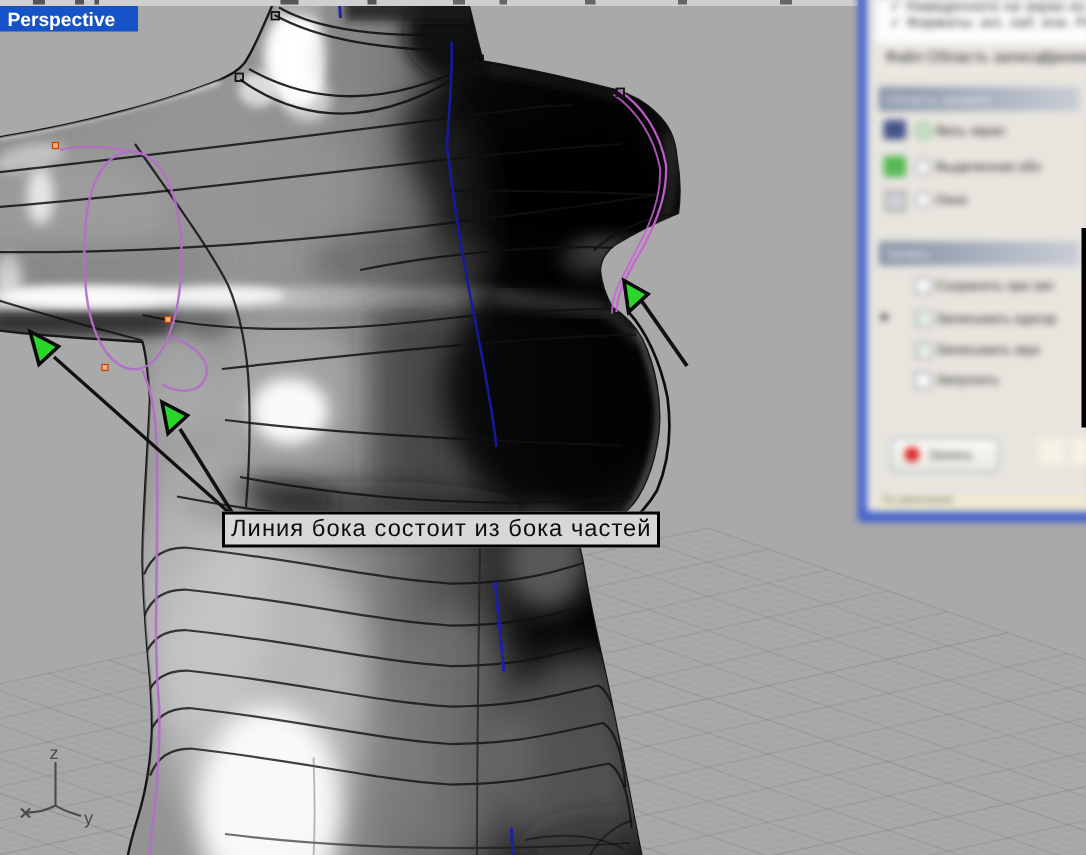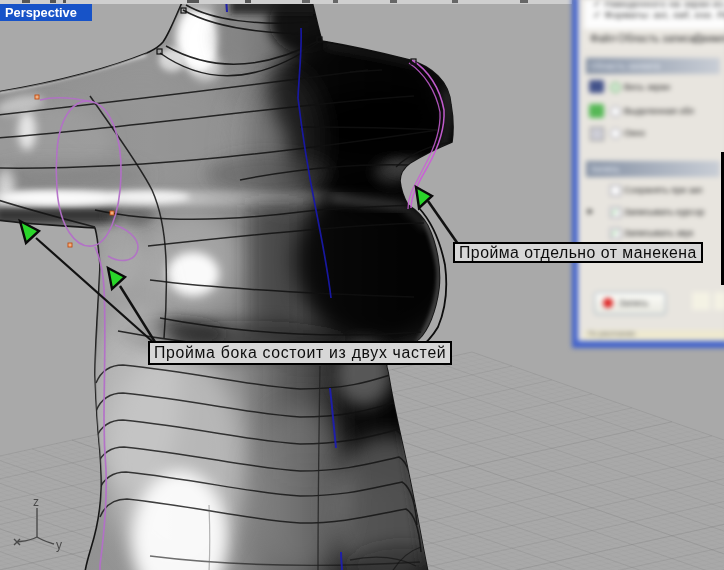"Пройма отдельно от манекена" div.tip { html: <div>Пройма отдельно от манекена</div> -> none }
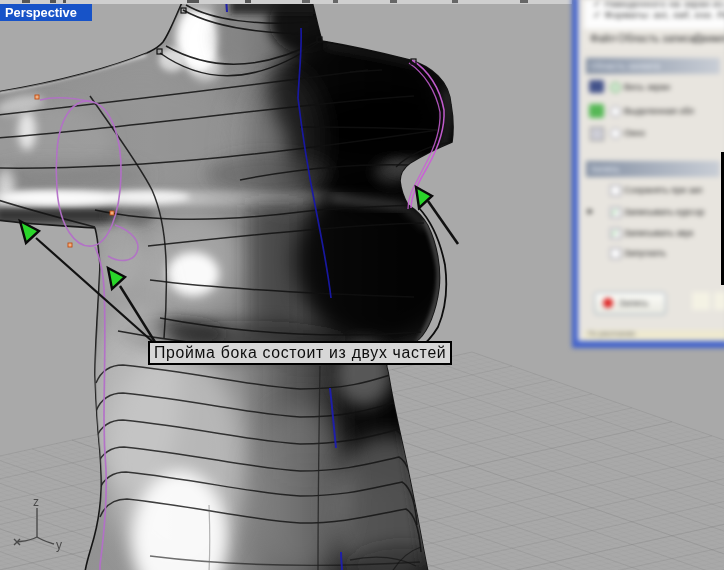"Пройма бока состоит из двух" div.tip { text: Пройма бока состоит из двух -> Линия бока состоит из бока }
